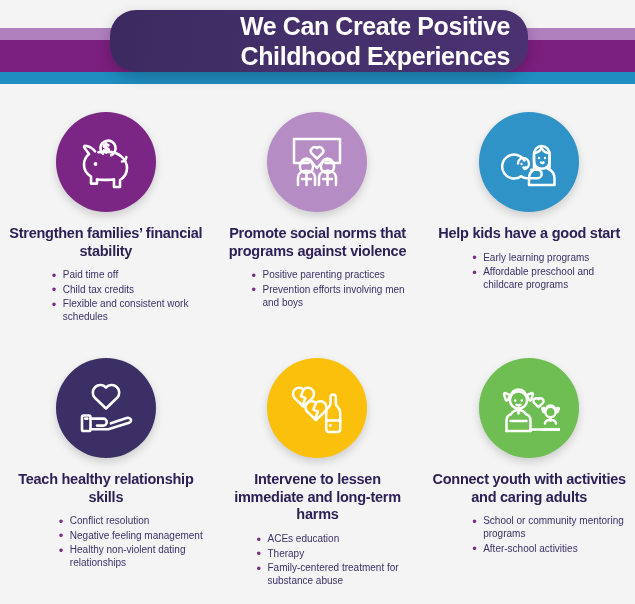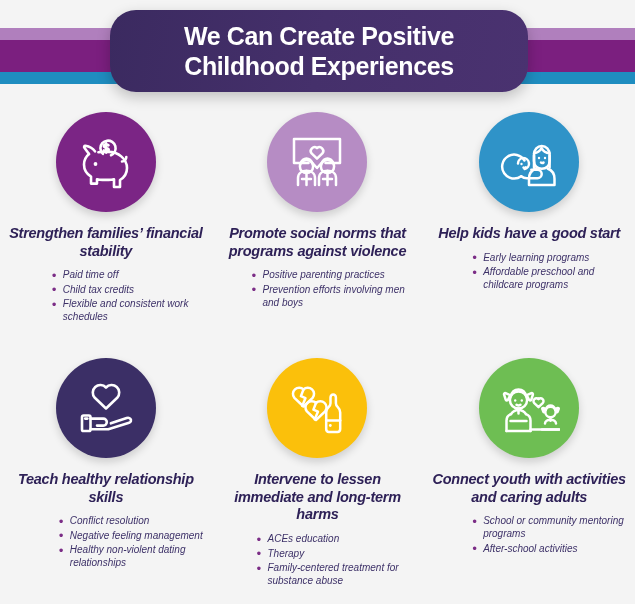"We Can Create Positive" #title-banner { align-items: center -> flex-end; height: 82px -> 62px }
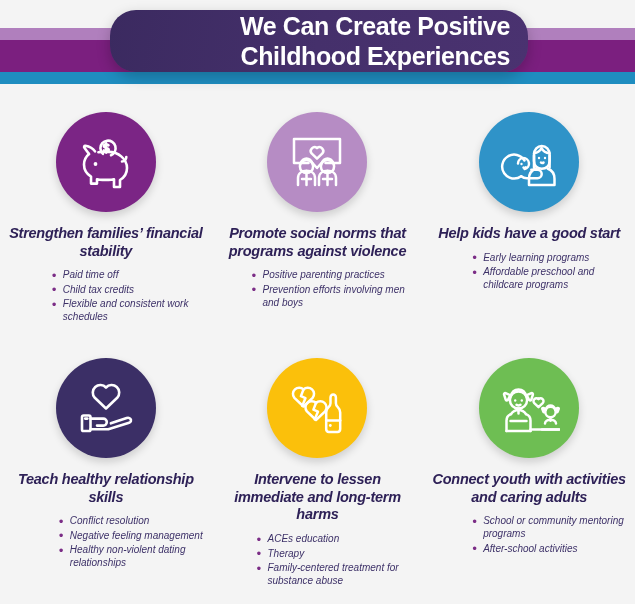"Strengthen families’ financial stability" .card { font-style: italic -> none }
